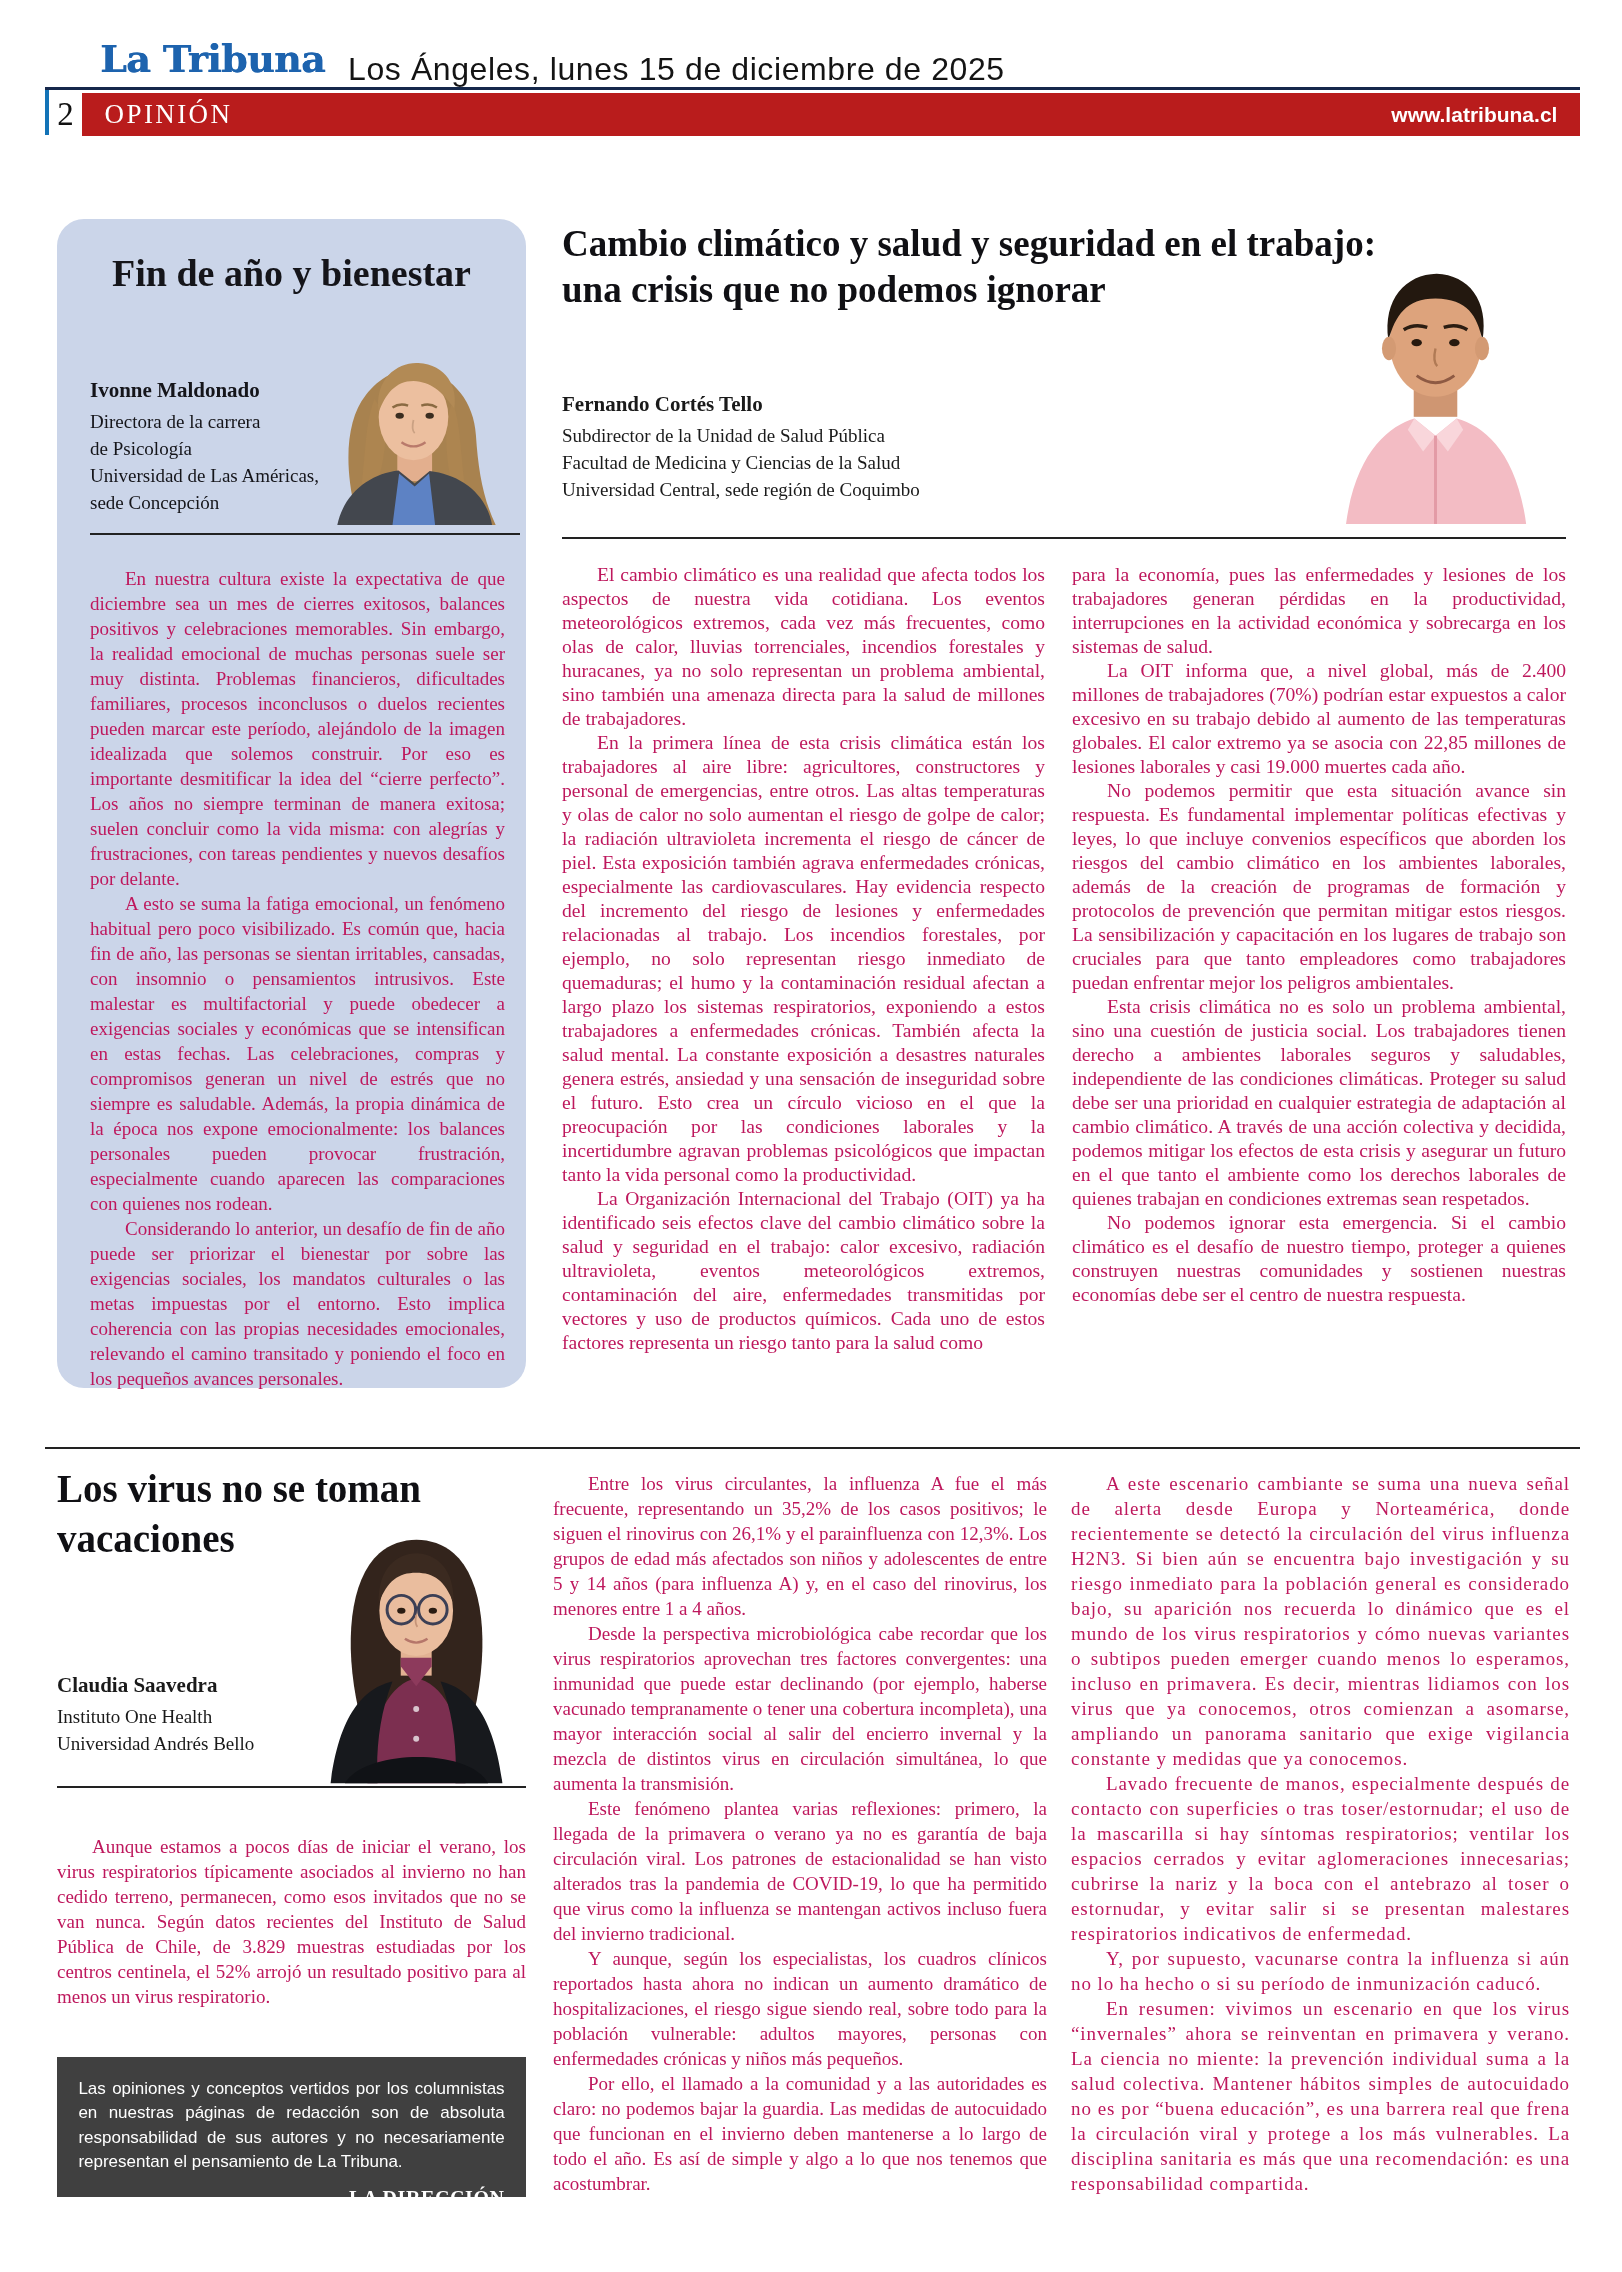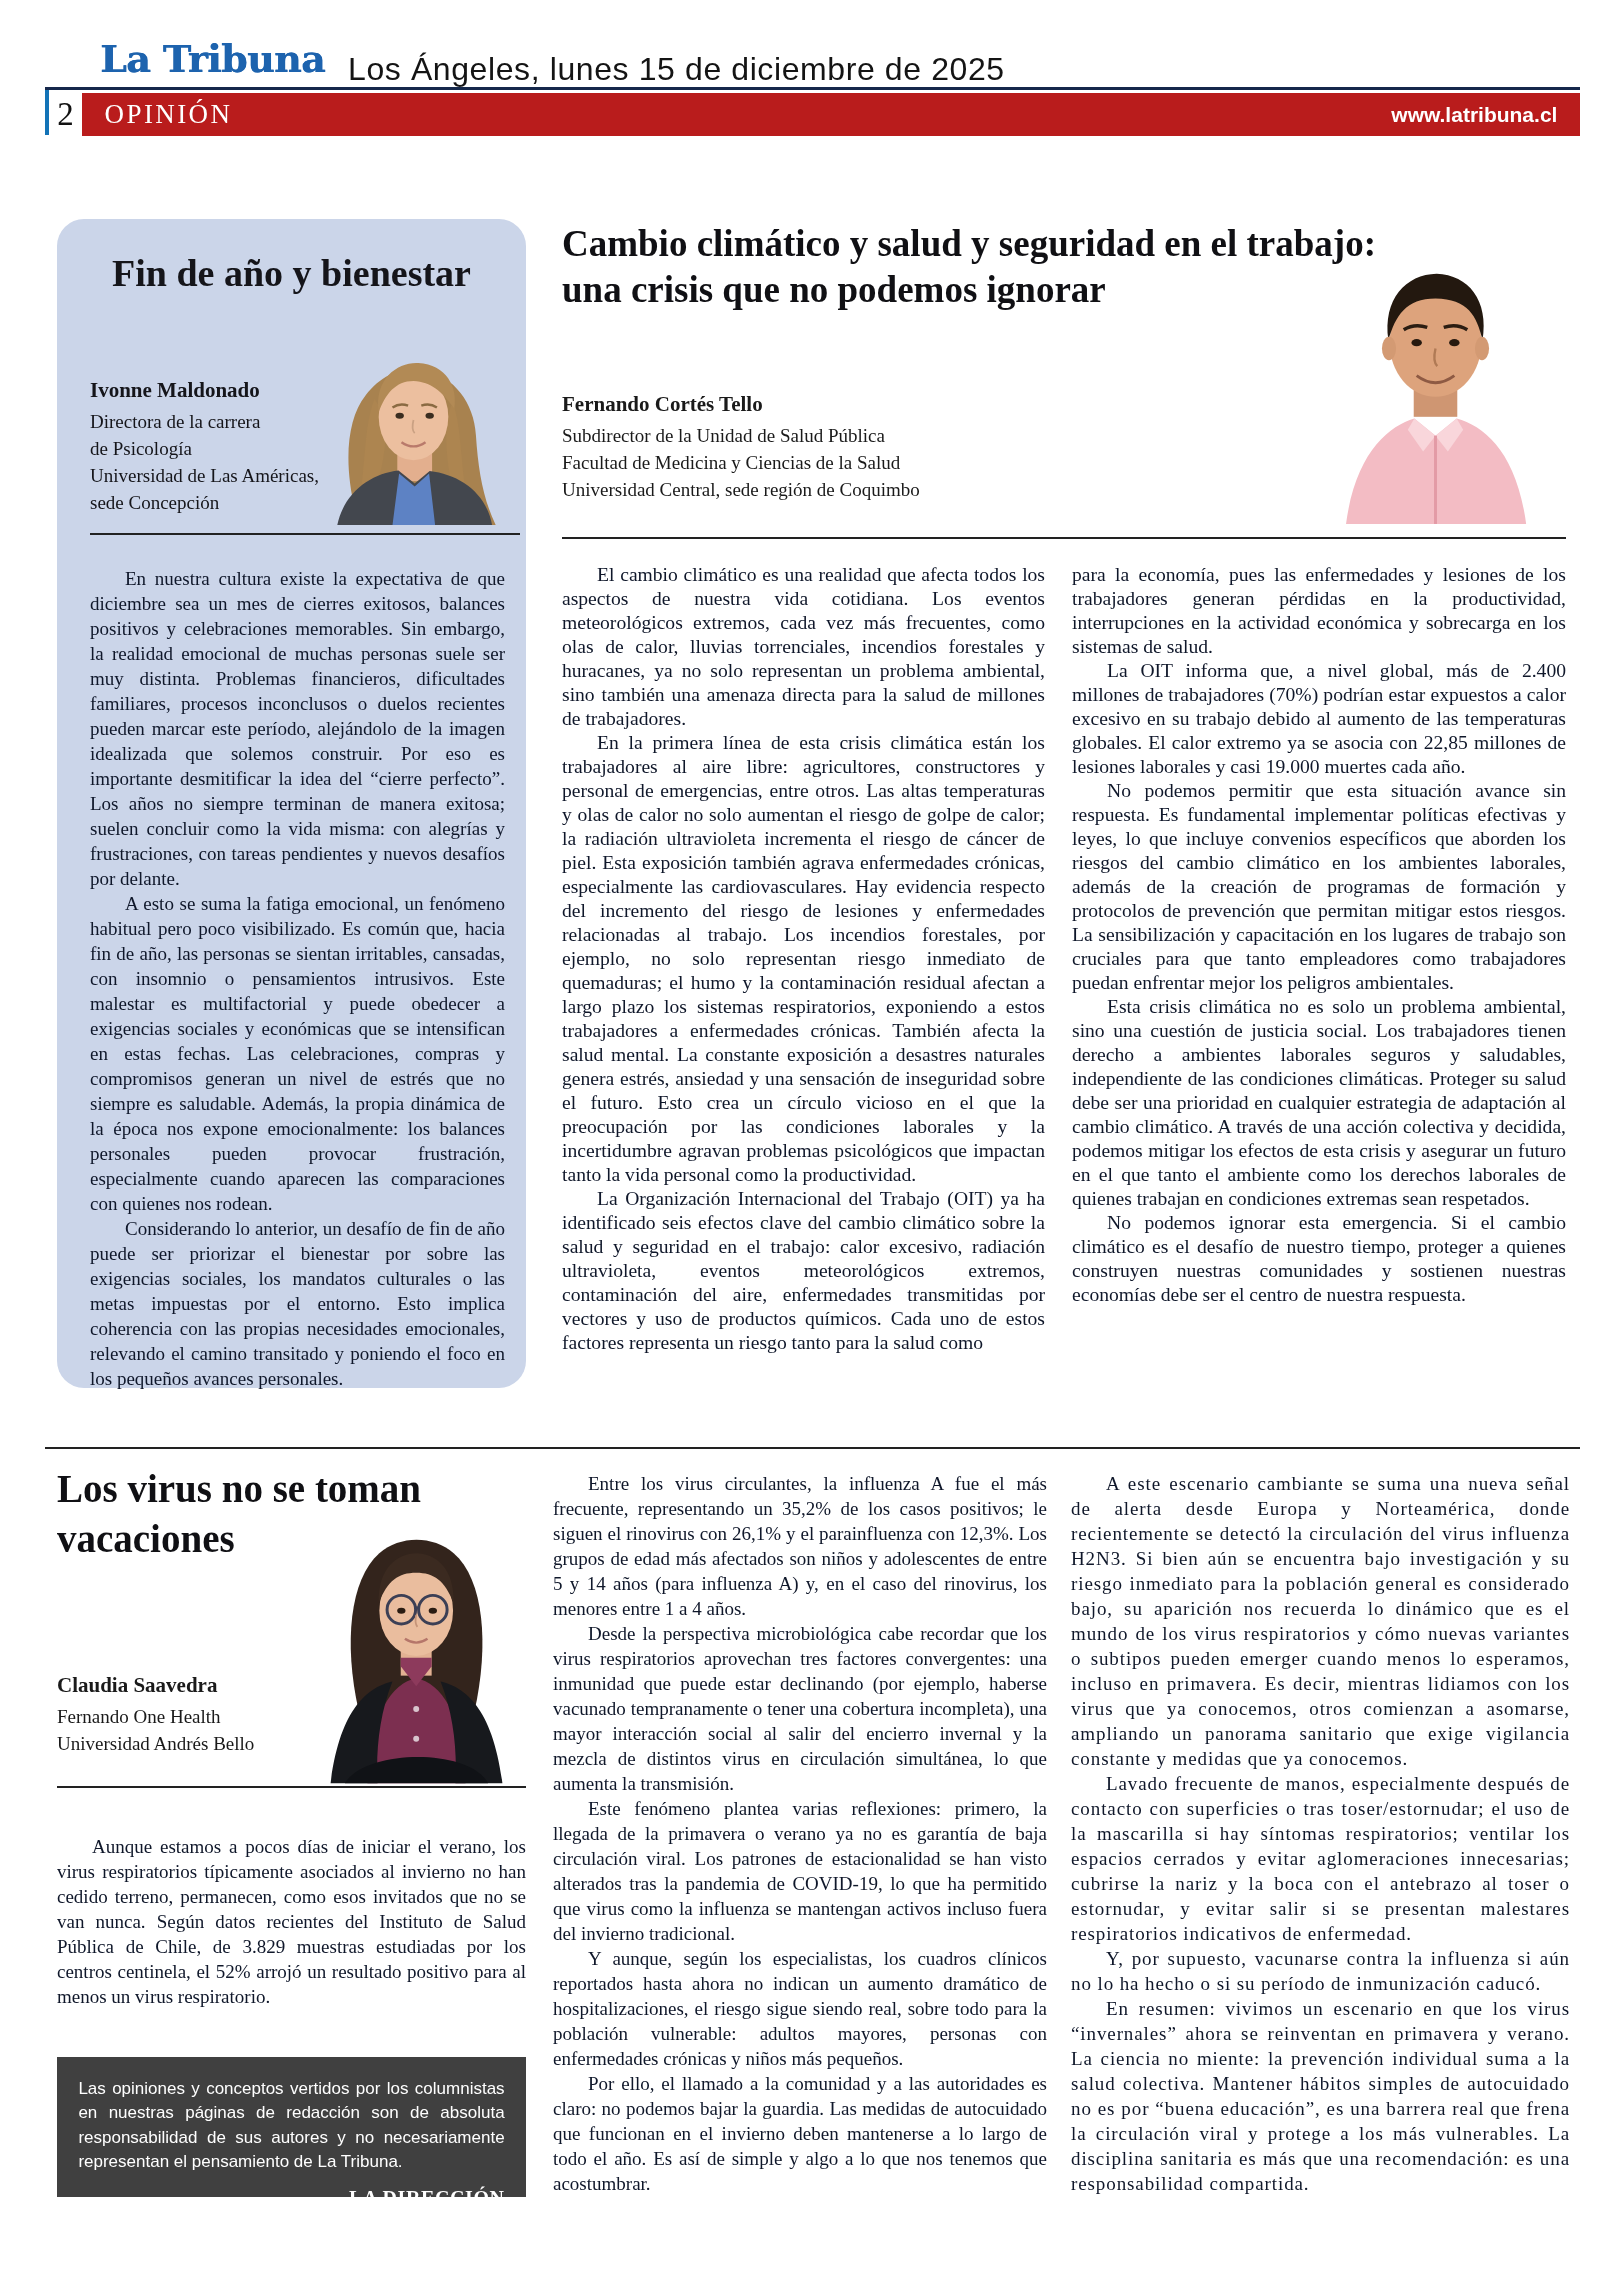"En nuestra cultura existe la" .bt { color: #0f172a -> #be185d }
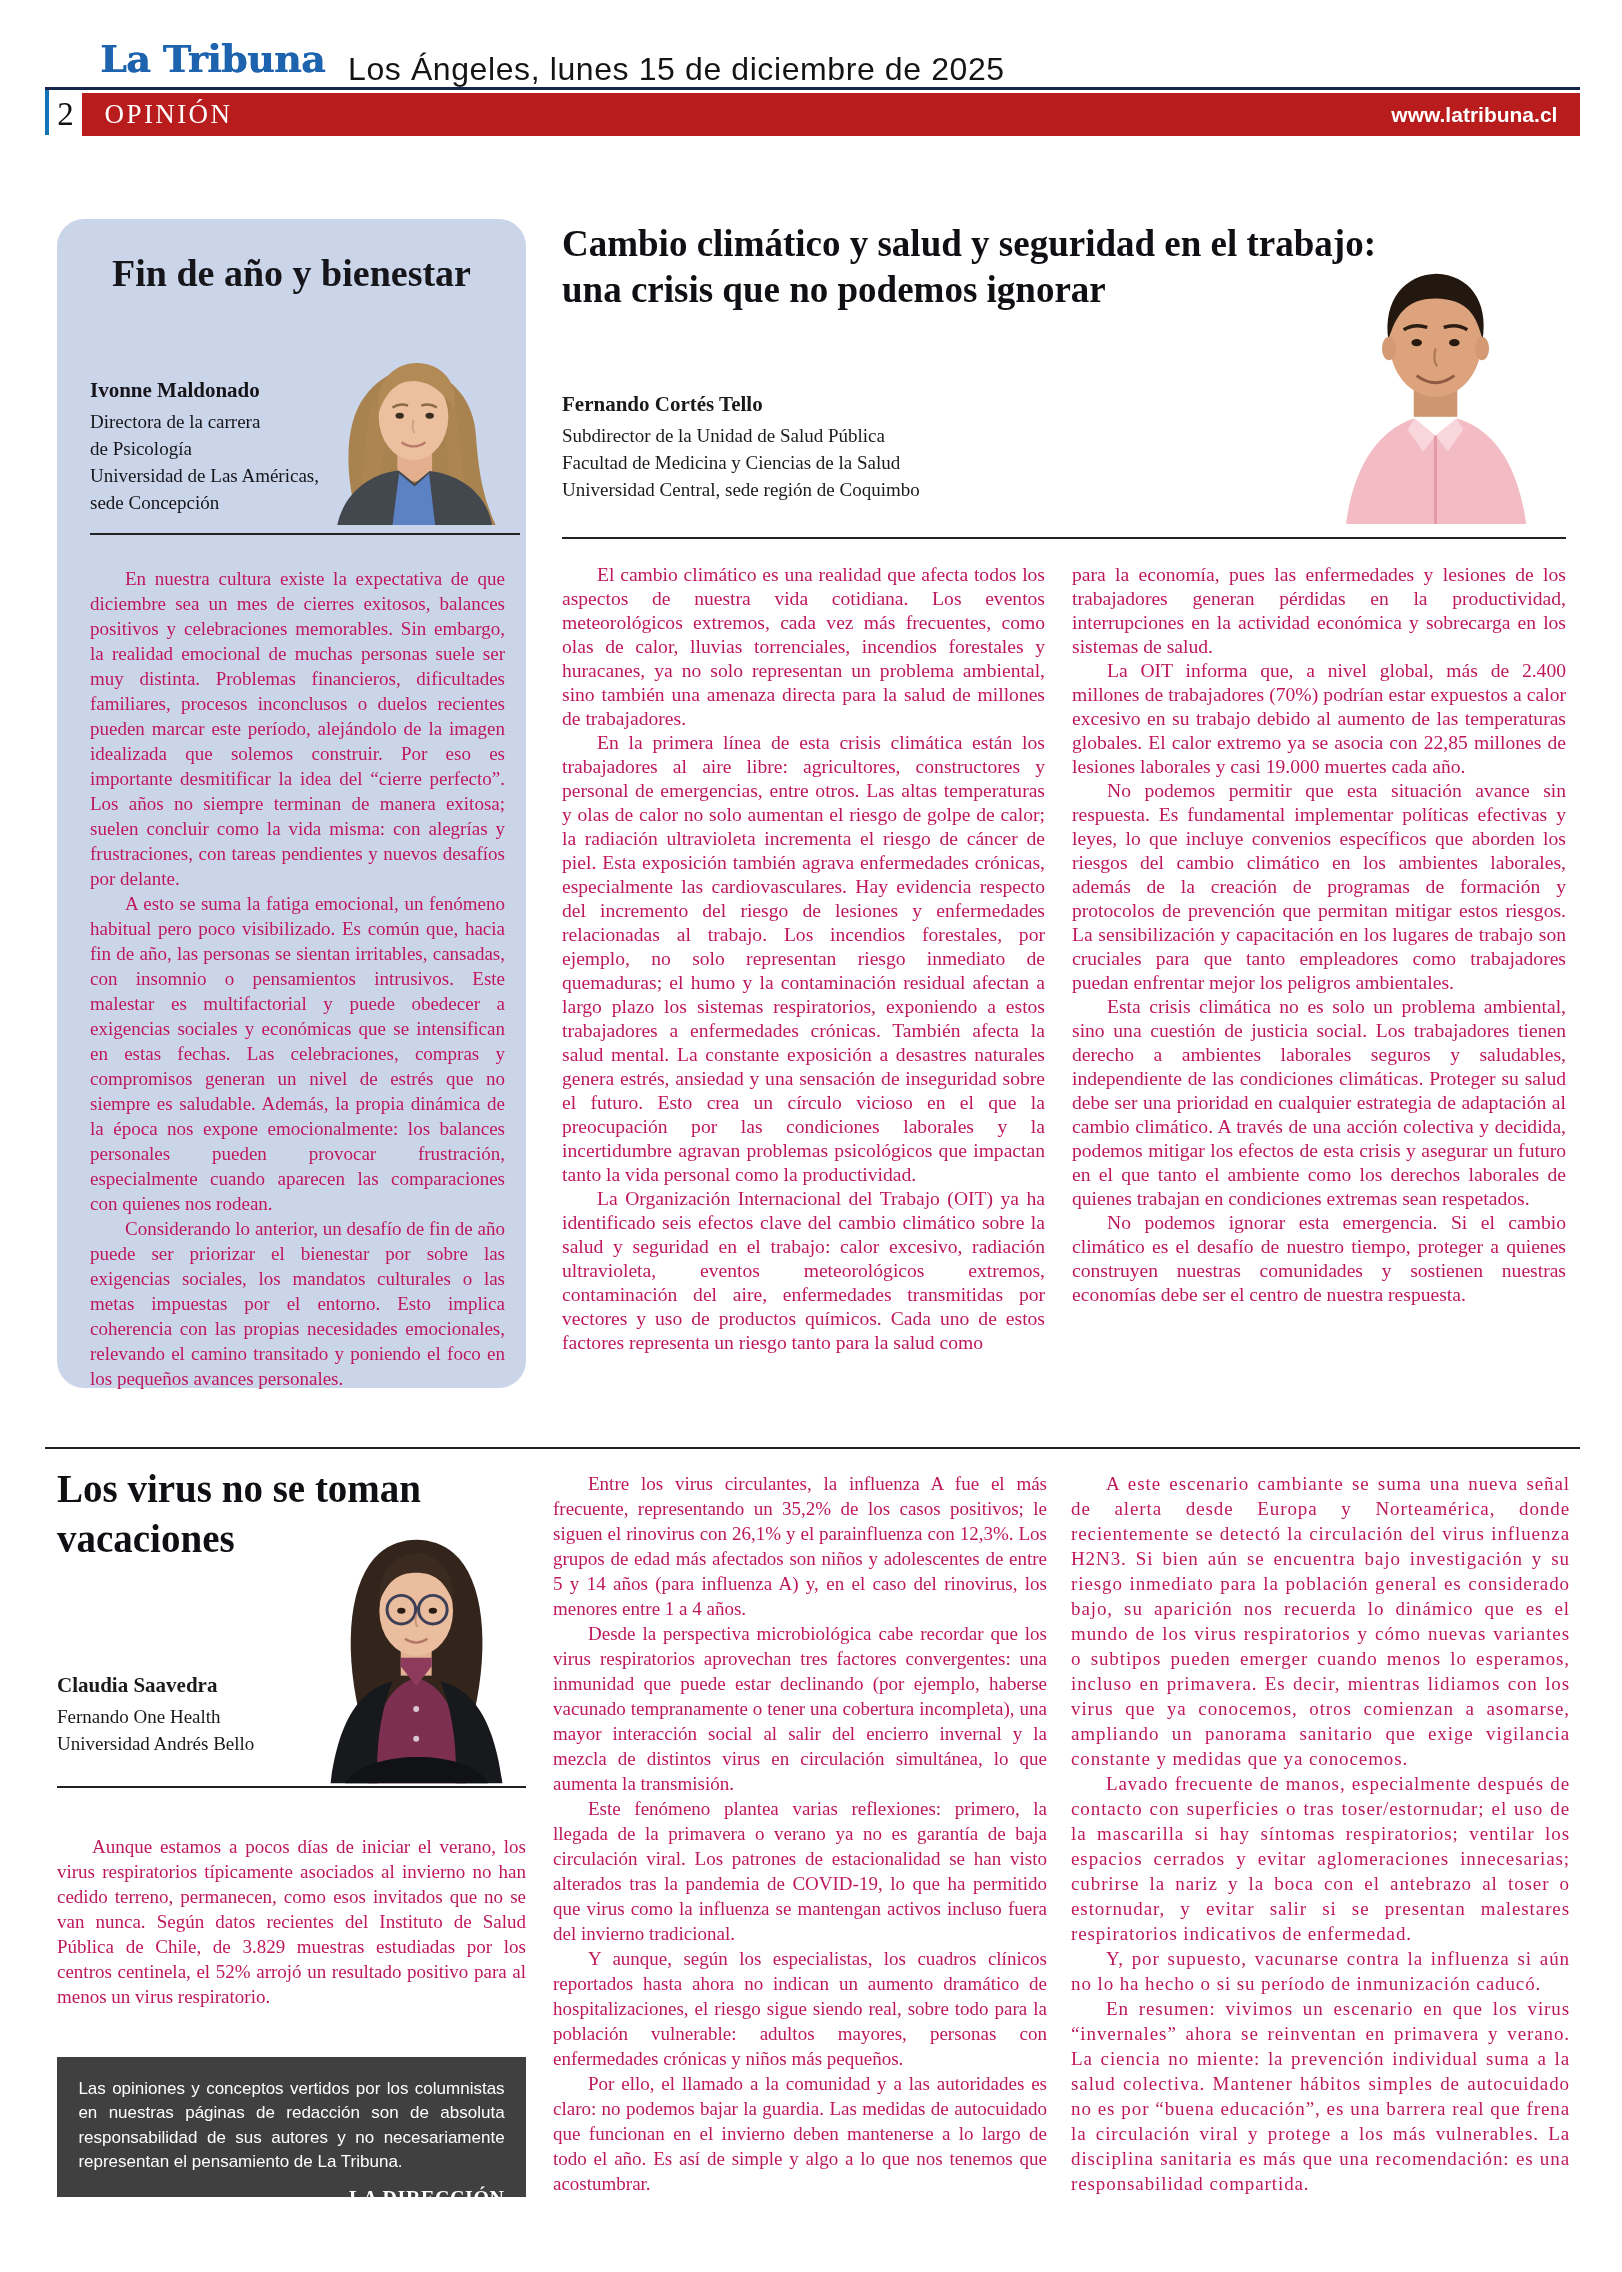"Fernando One Health" div { text: Fernando -> Instituto }
